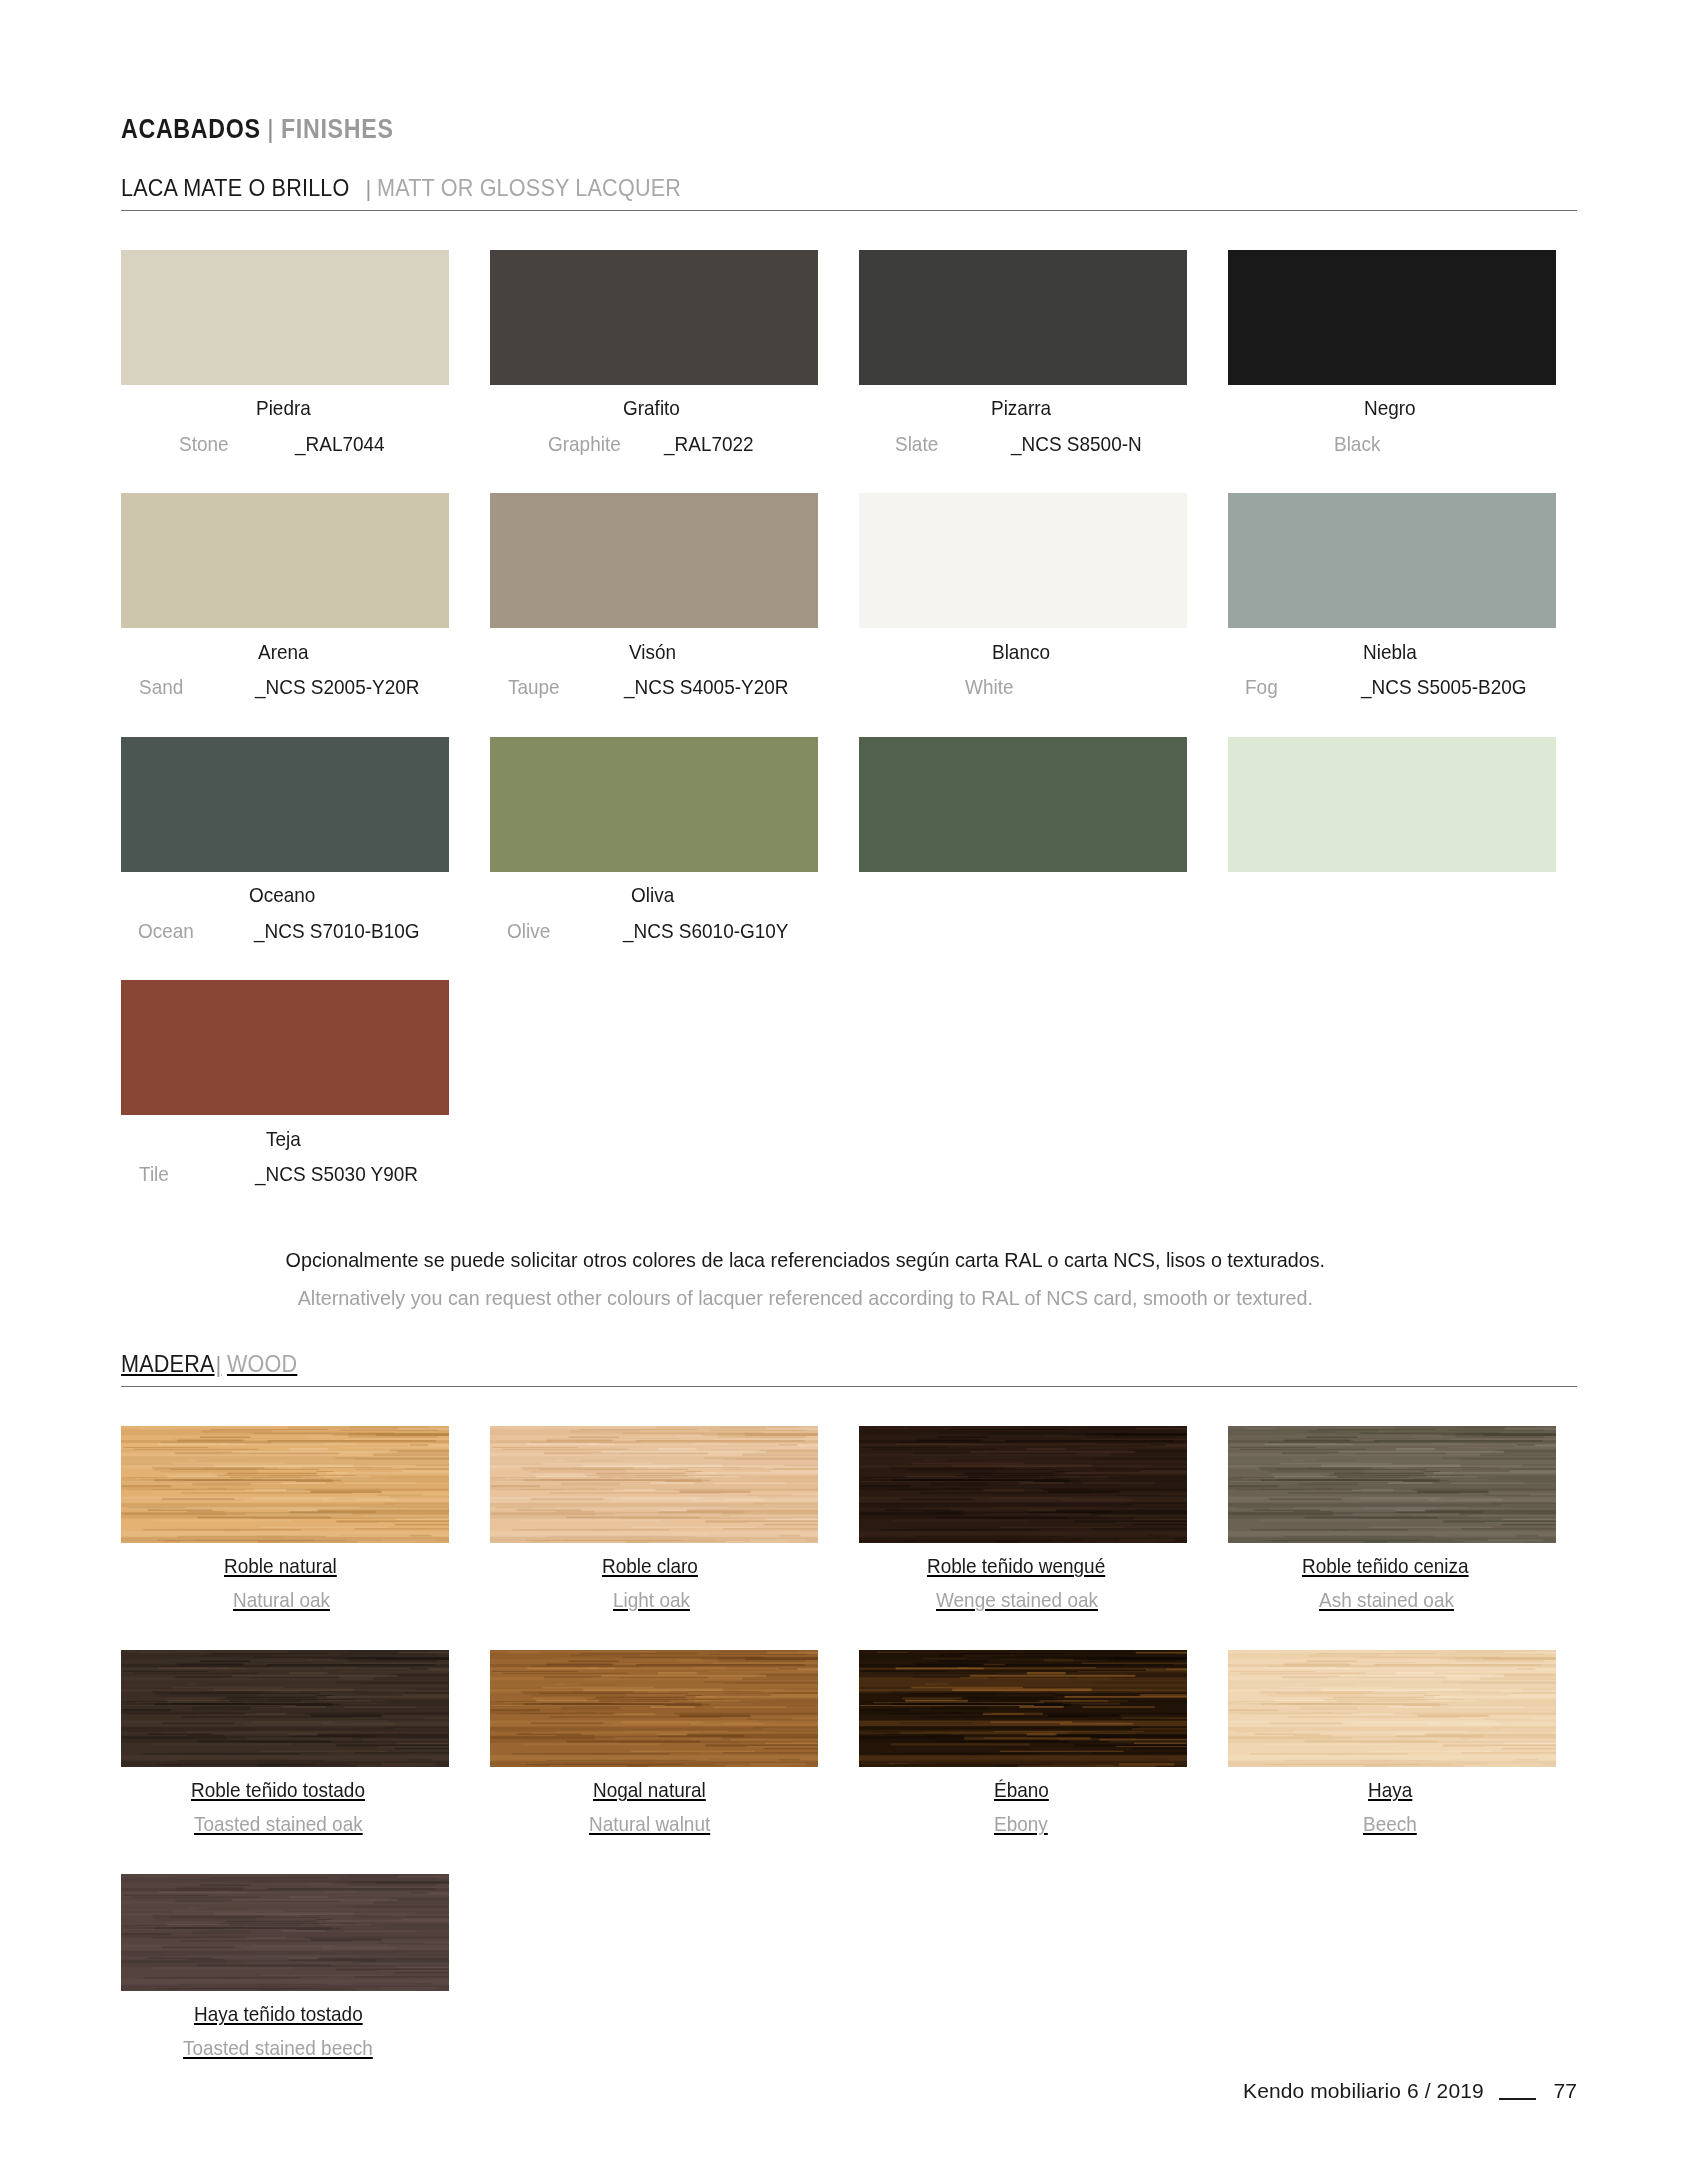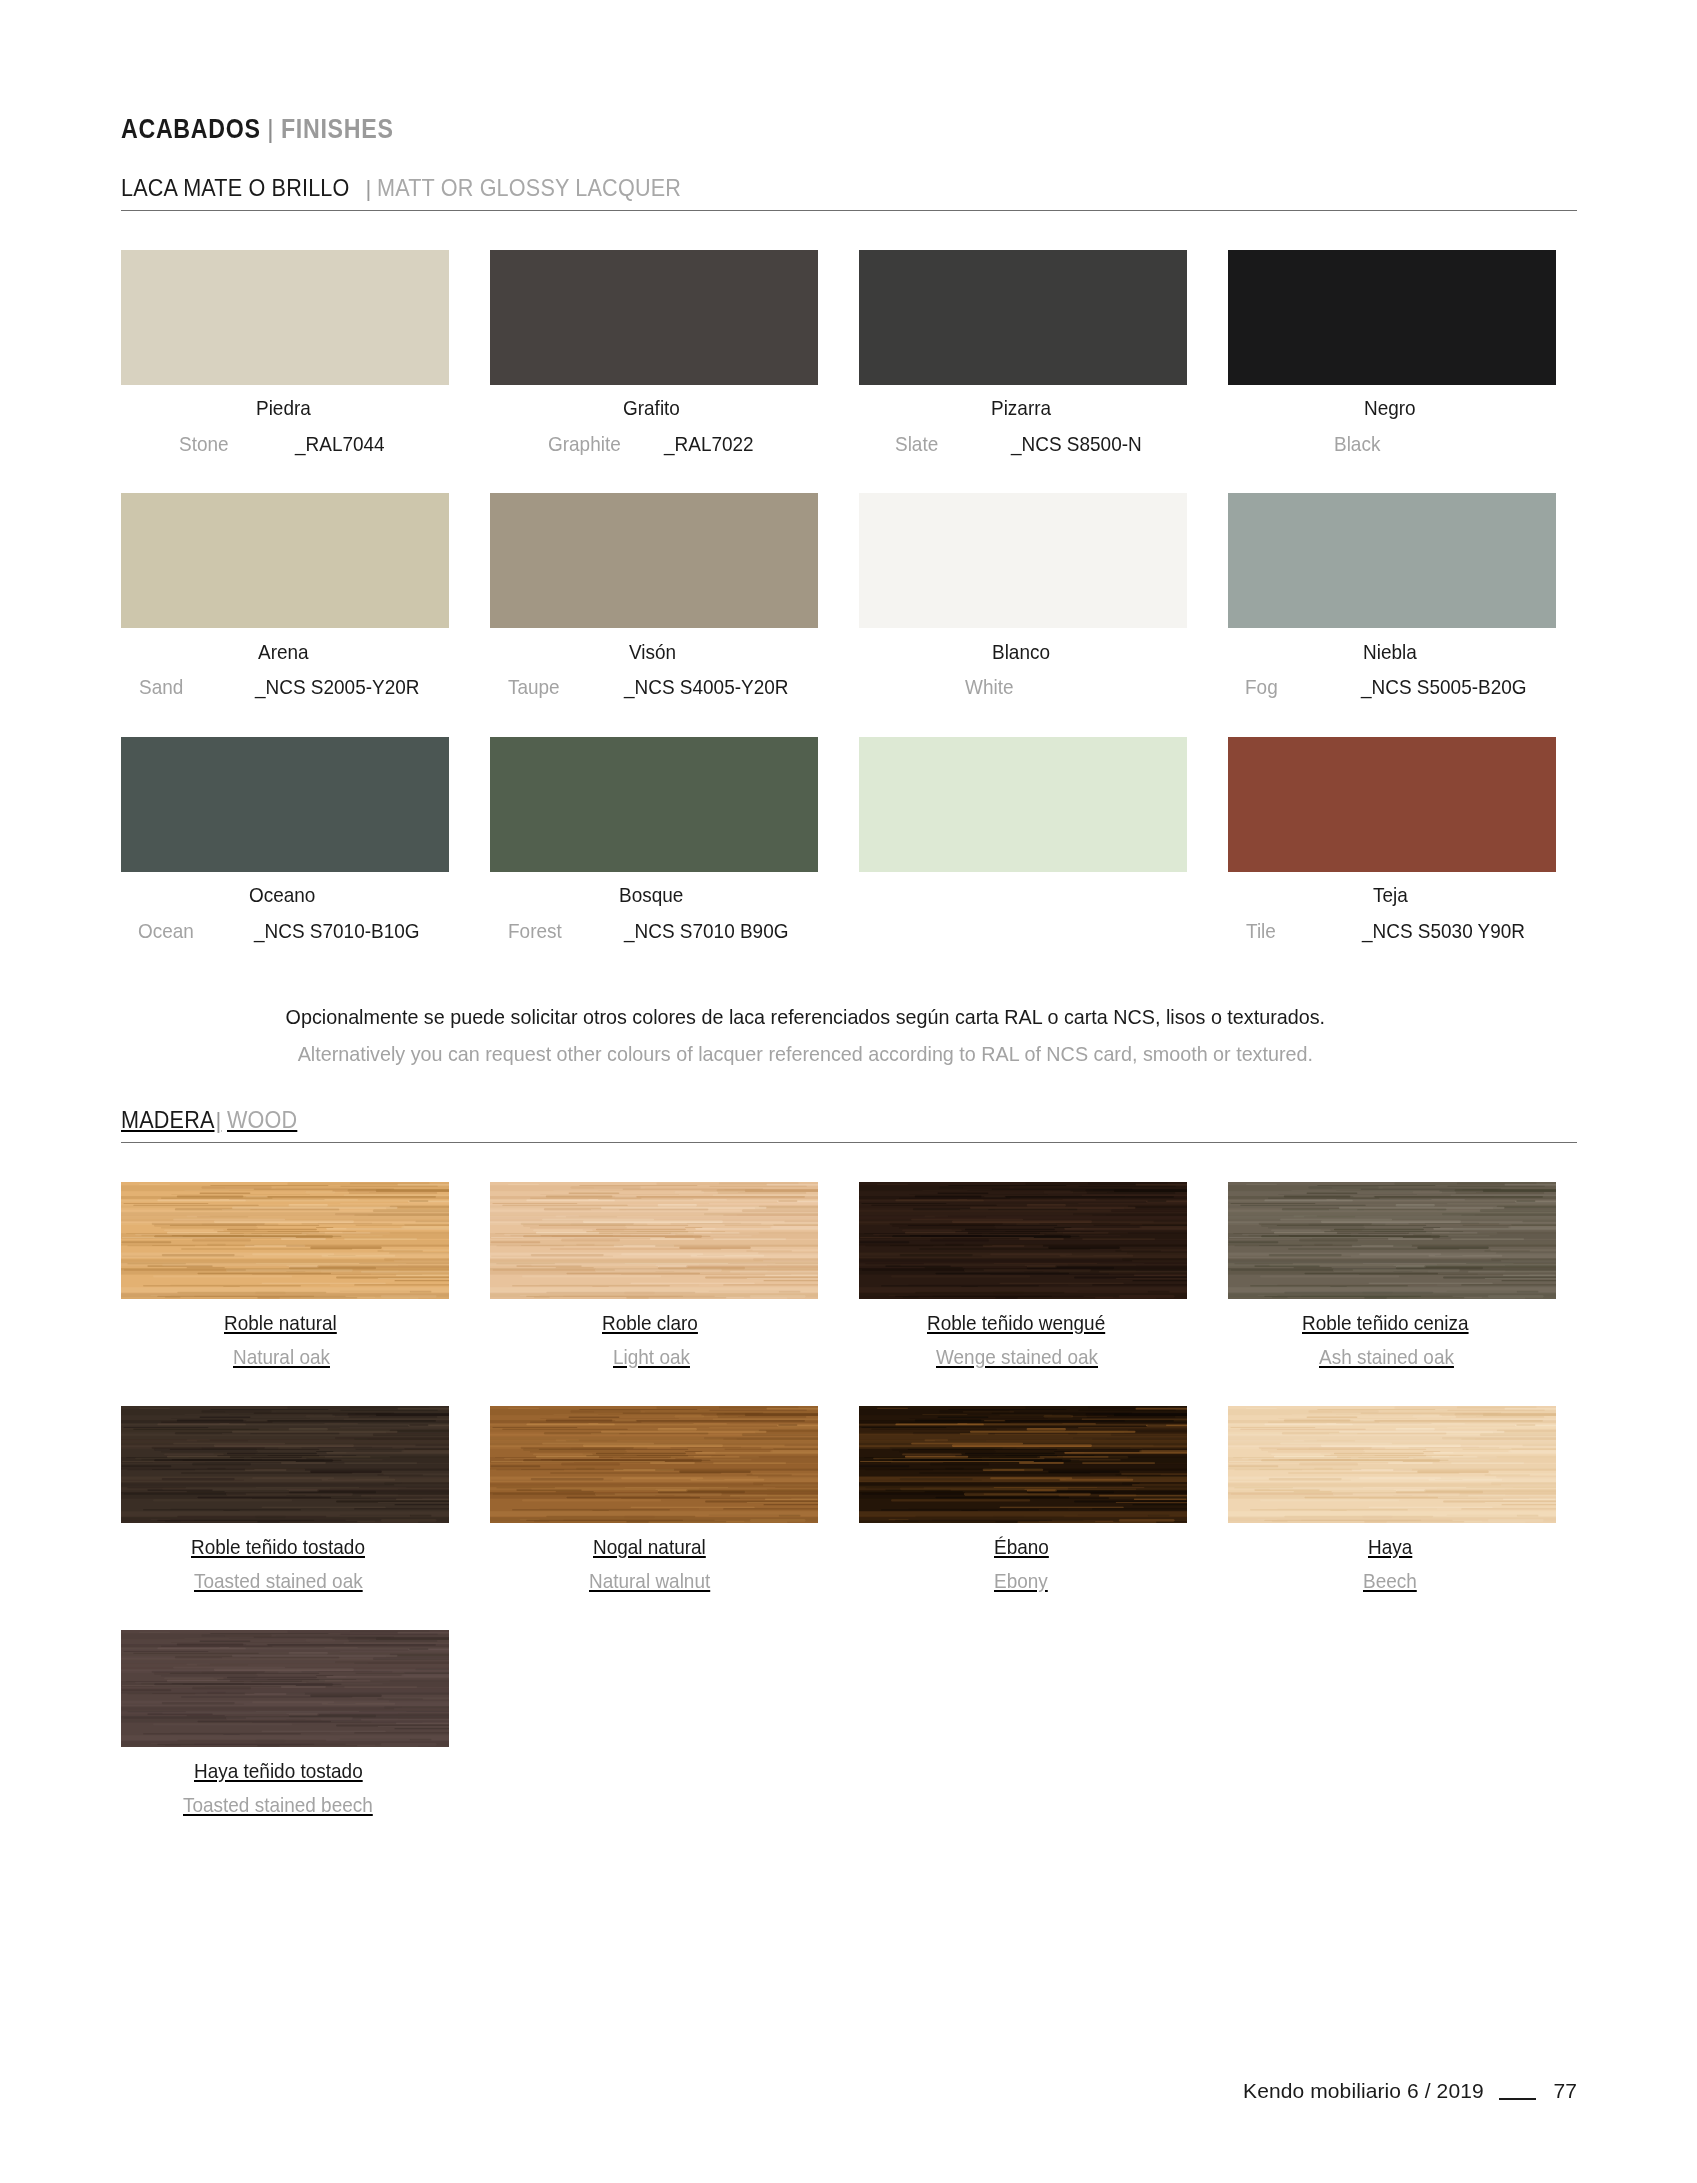"Oliva" div.swatch-cell { html: none -> <div> <div></div> <div> <div> <span>Oliva</span> </div> <div> <span>Olive</span> <span>_NCS S6010-G10Y</span> </div> </div> </div> }
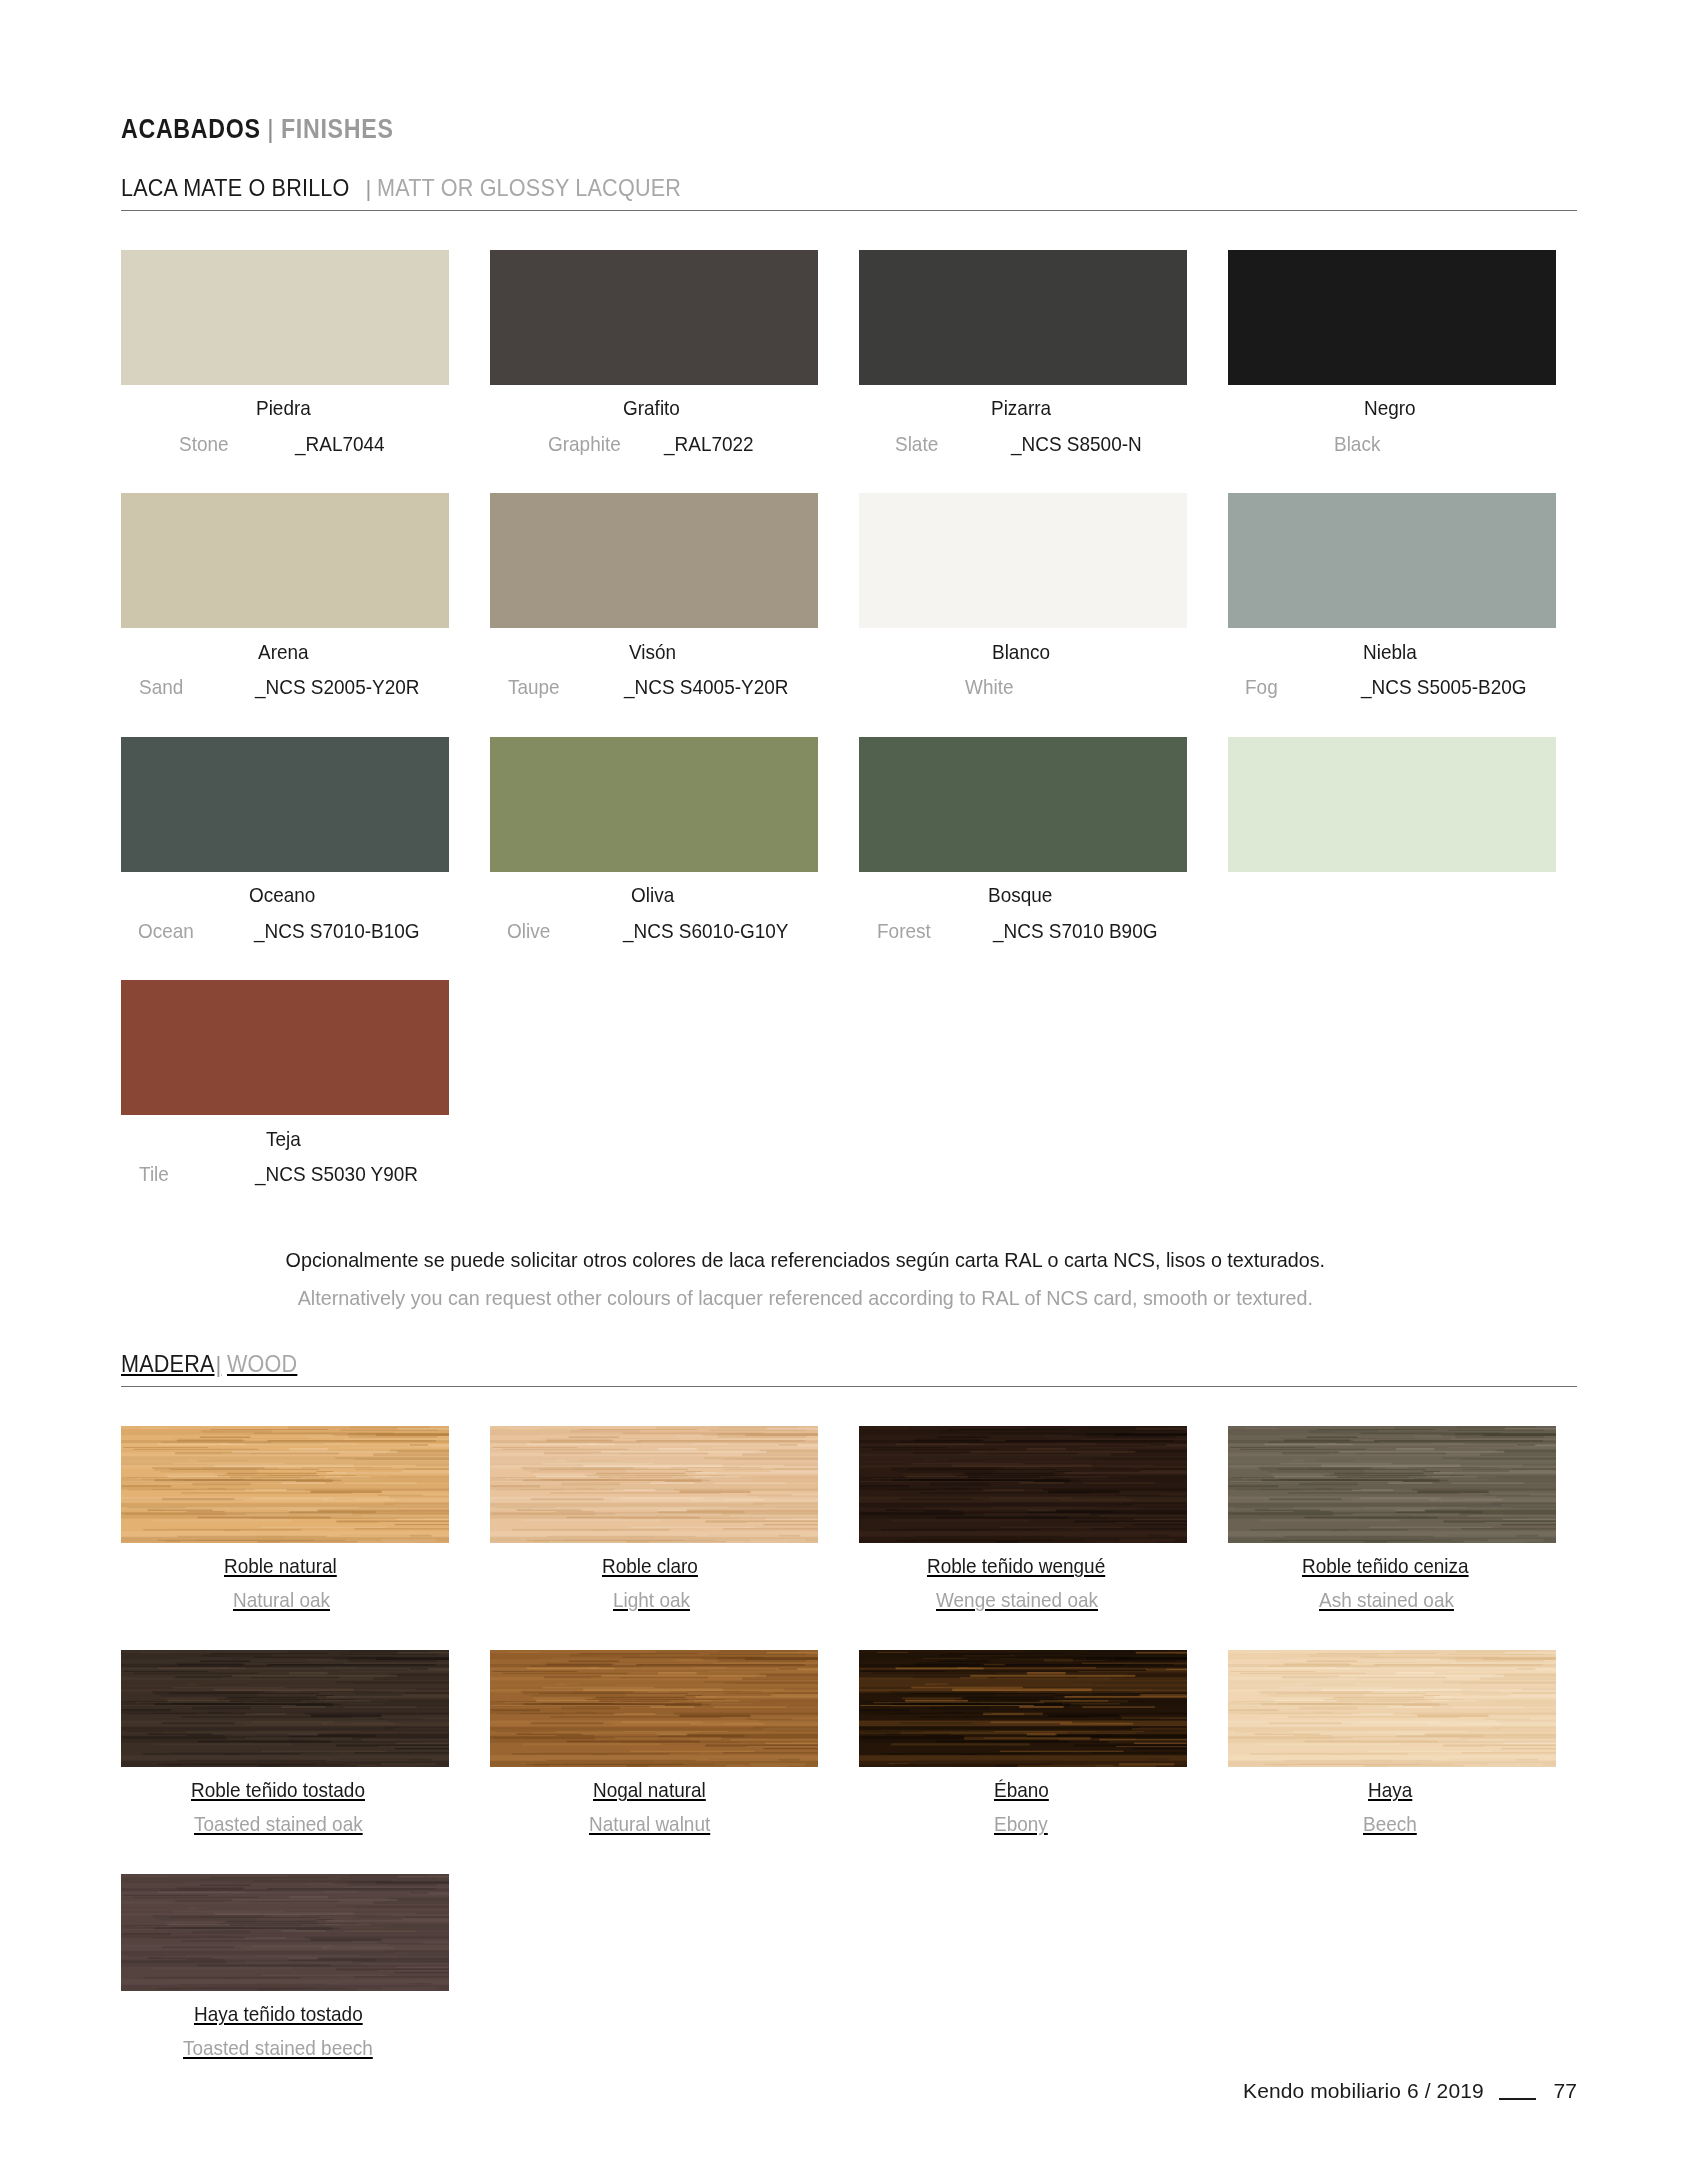"Bosque" div.labels { html: <div> <div> <span>Bosque</span> </div> <div> <span>Forest</span> <span>_NCS S7010 B90G</span> </div> </div> -> none }
